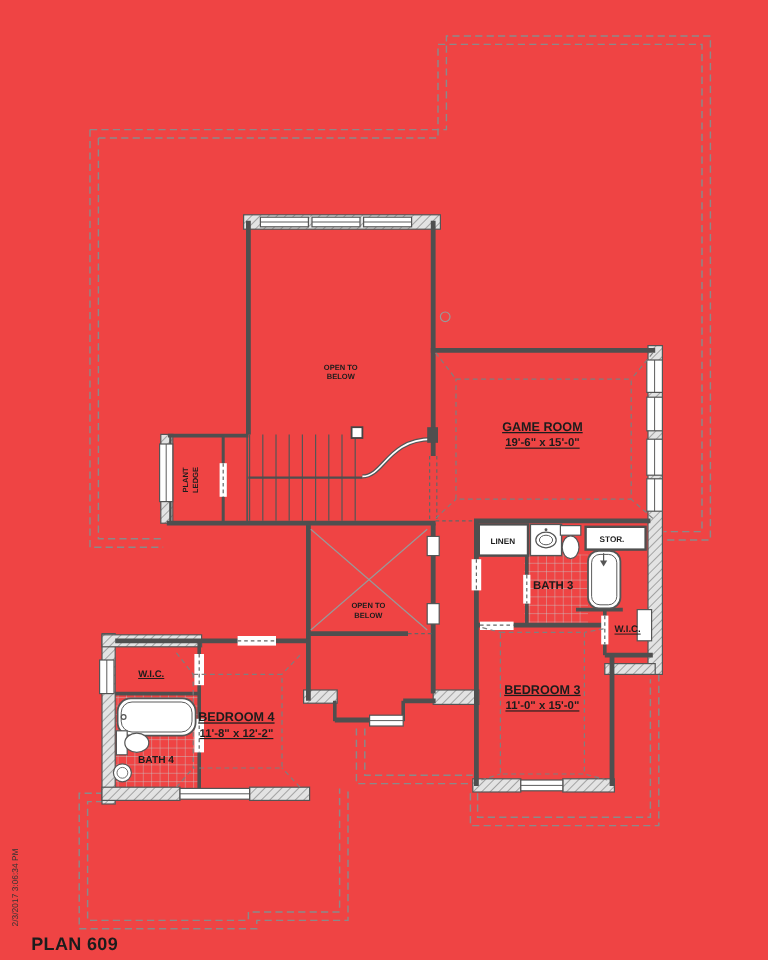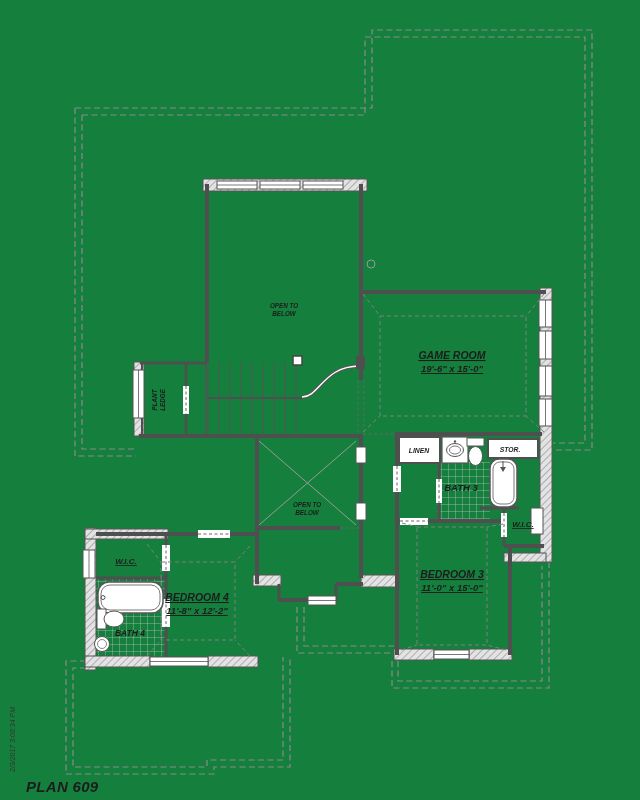"GAME ROOM" .sheet { background: #15803d -> #ef4444; font-style: italic -> none }
